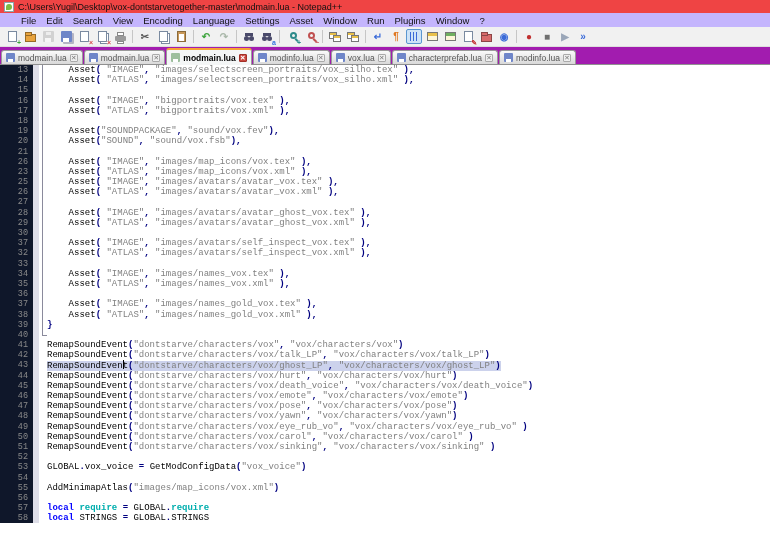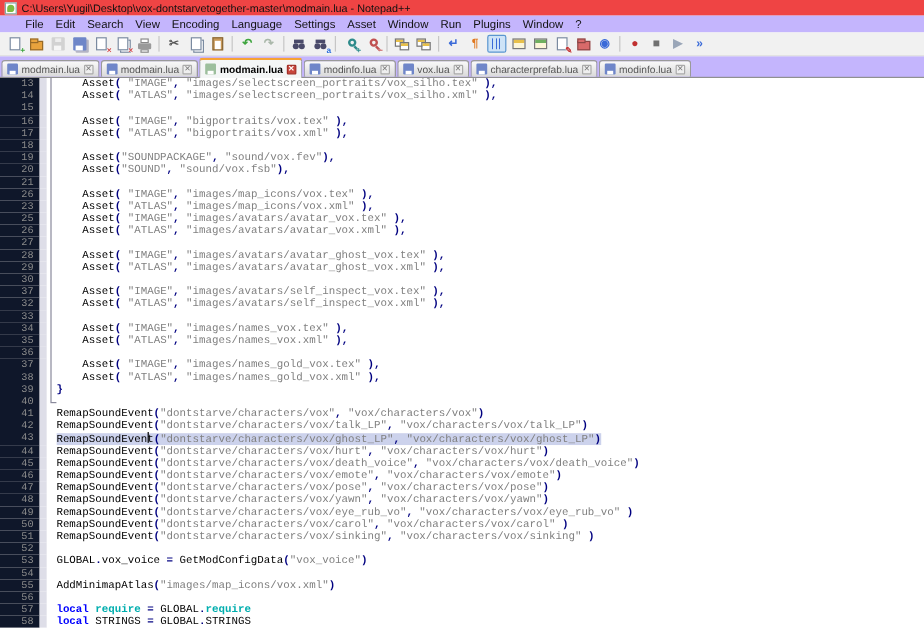"modmain.lua" .tabbar { background: #c4b5fd -> #a21caf }
